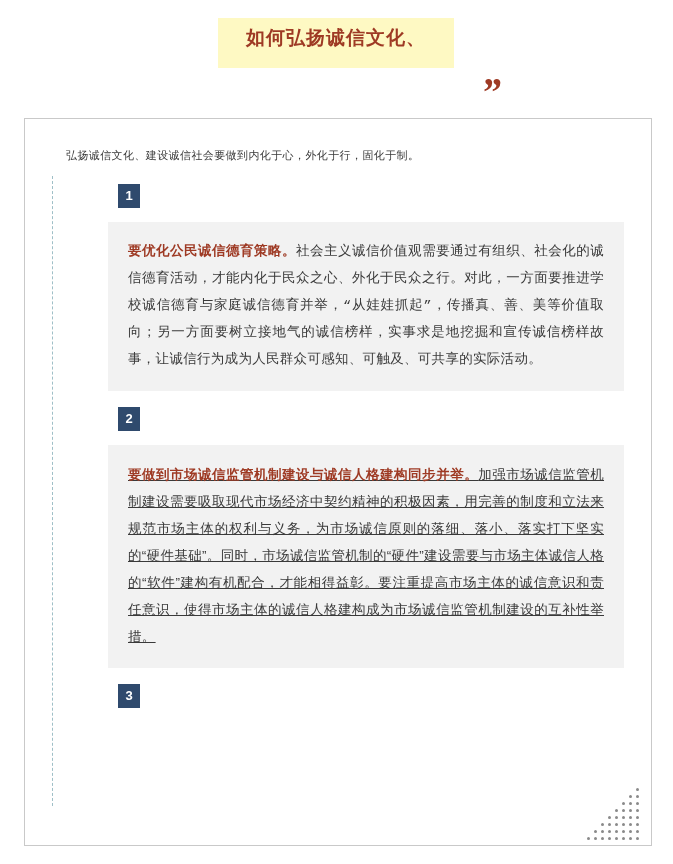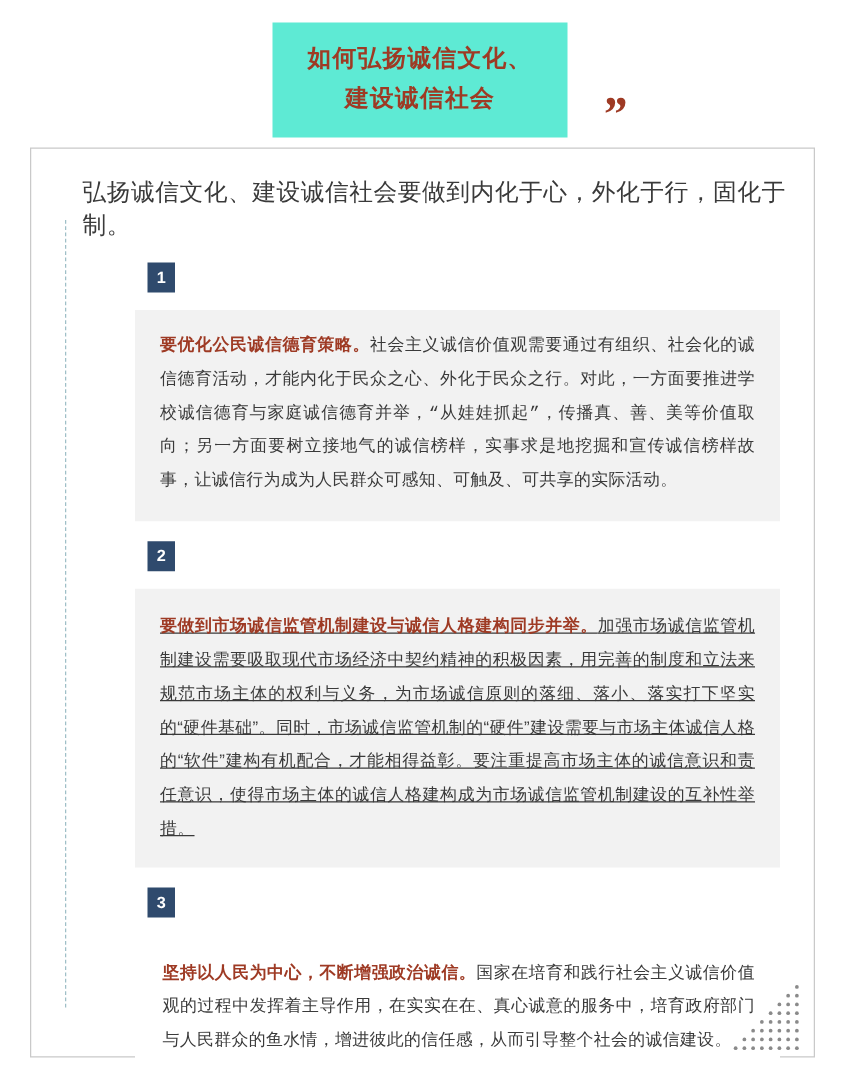"如何弘扬诚信文化、" .title-wrap { background: #5eead4 -> #fef9c3; padding: 14px 8px 14px 8px -> 4px 8px 14px 8px }
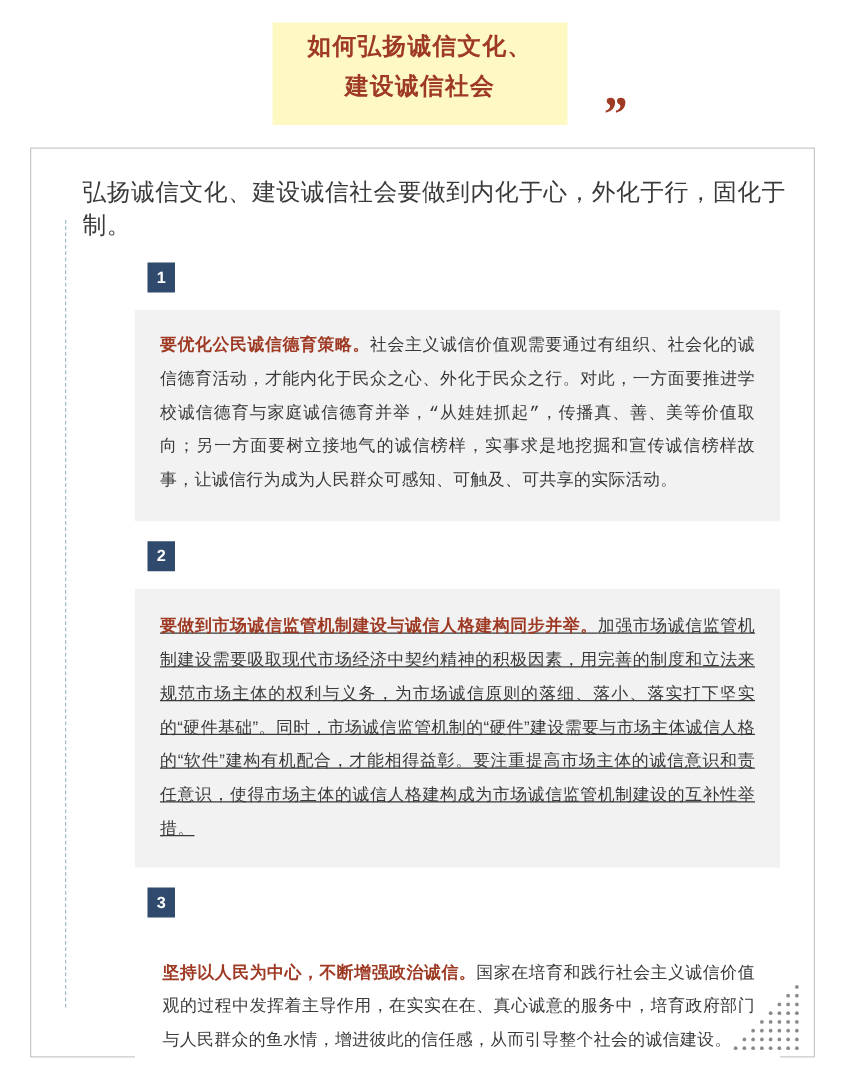"建设诚信社会" div.title-line { html: <div>建设诚信社会</div> -> none }
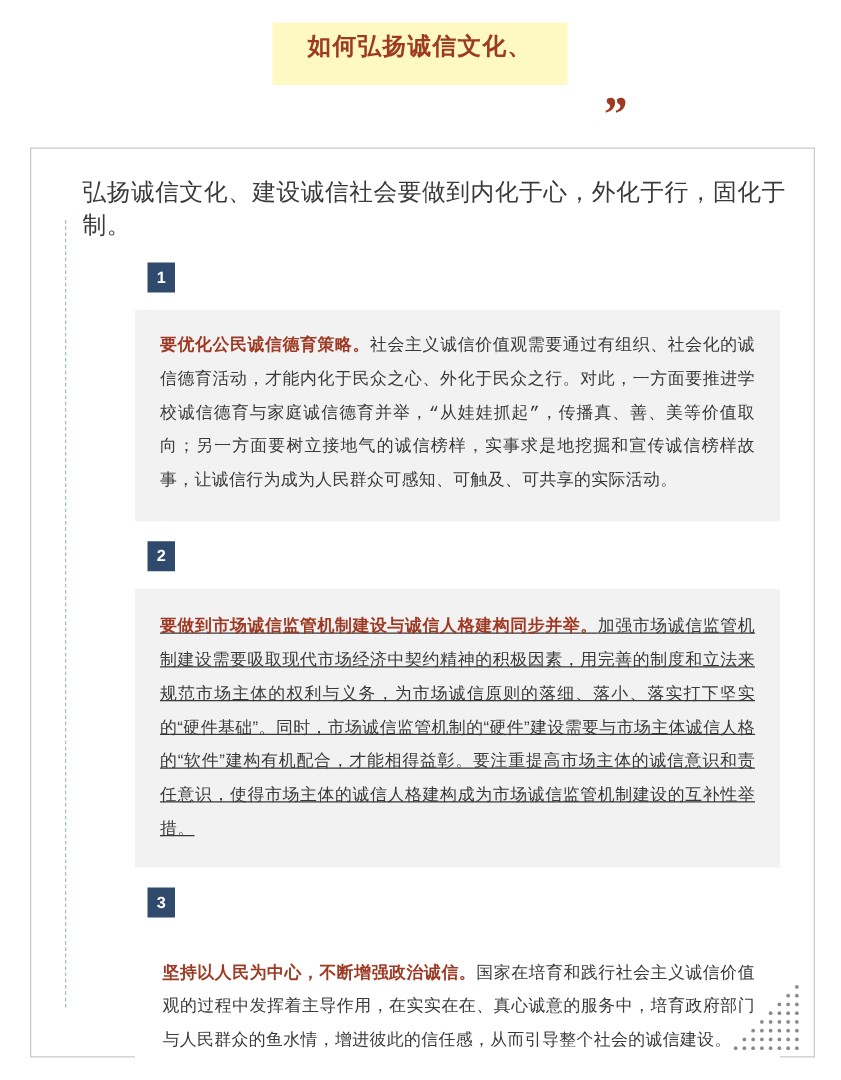"弘扬诚信文化、建设诚信社会要做到内化于心，外化于行，固化于制。" .intro { font-size: 19px -> 11px }
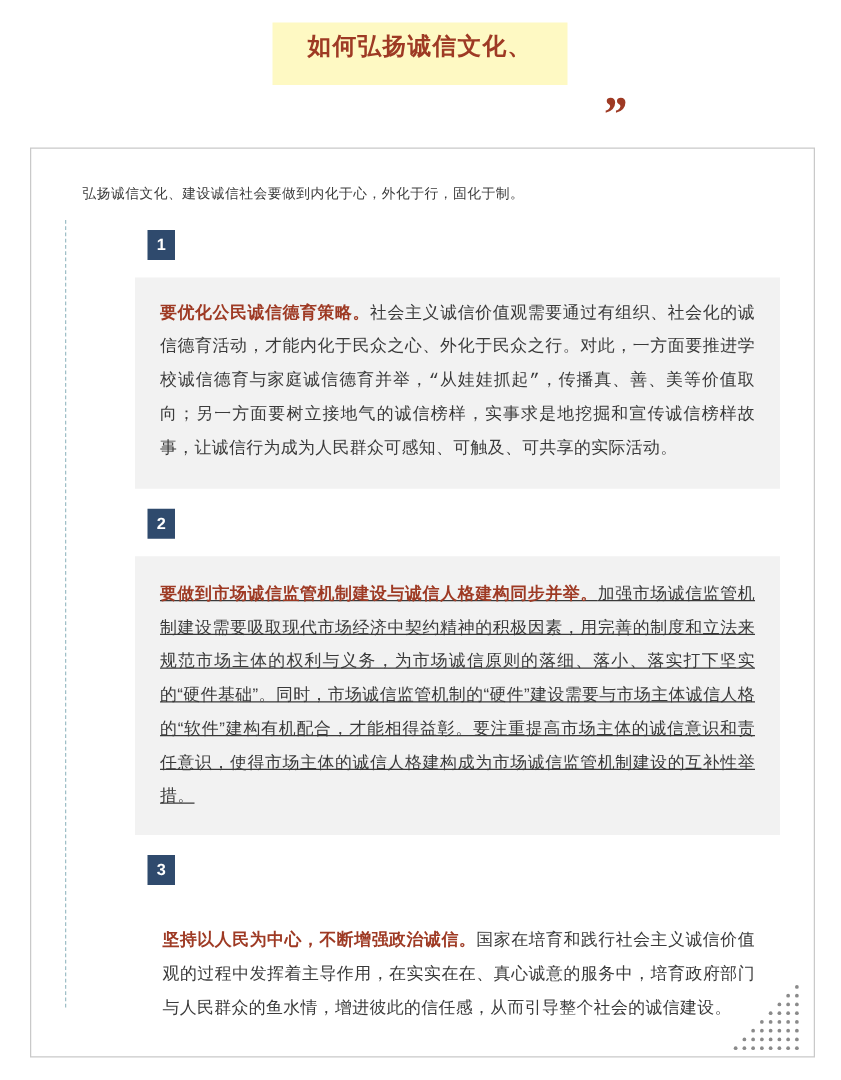"坚持以人民为中心，不断增强政治诚信。国家在培育和践行社会主义诚信价值观的过程中发" div.panel { html: <div> <span>坚持以人民为中心，不断增强政治诚信。</span><span>国家在培育和践行社会主义诚信价值观的过程中发挥着主导作用，在实实在在、真心诚意的服务中，培育政府部门与人民群众的鱼水情，增进彼此的信任感，从而引导整个社会的诚信建设。</span> </div> -> none }
